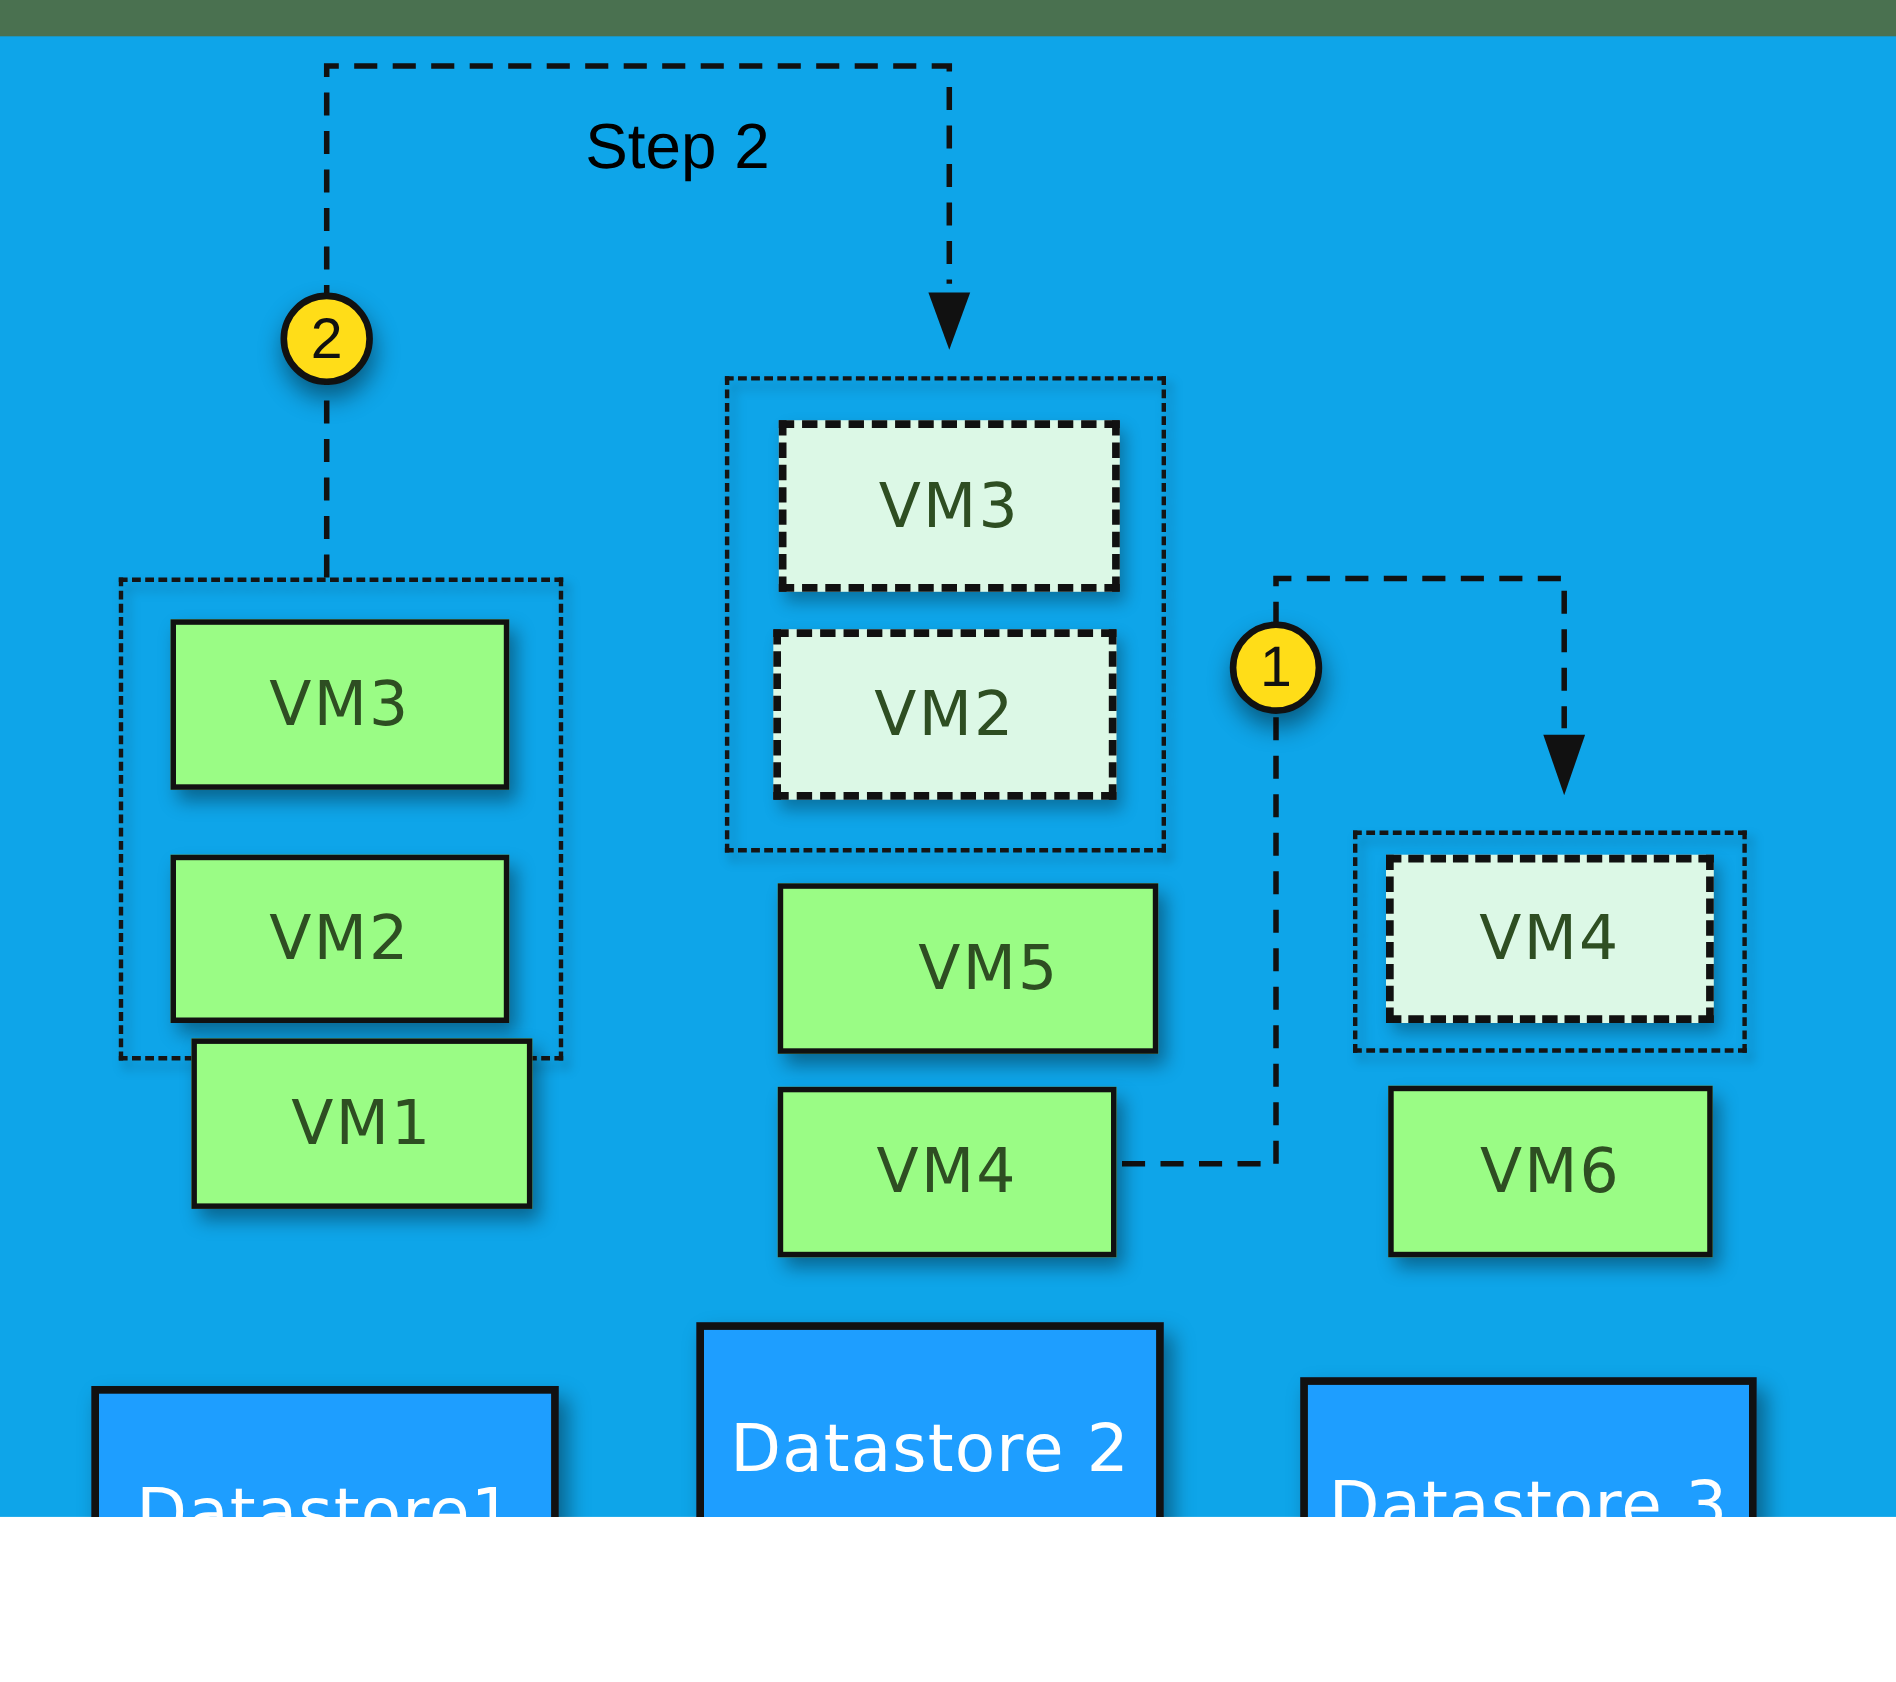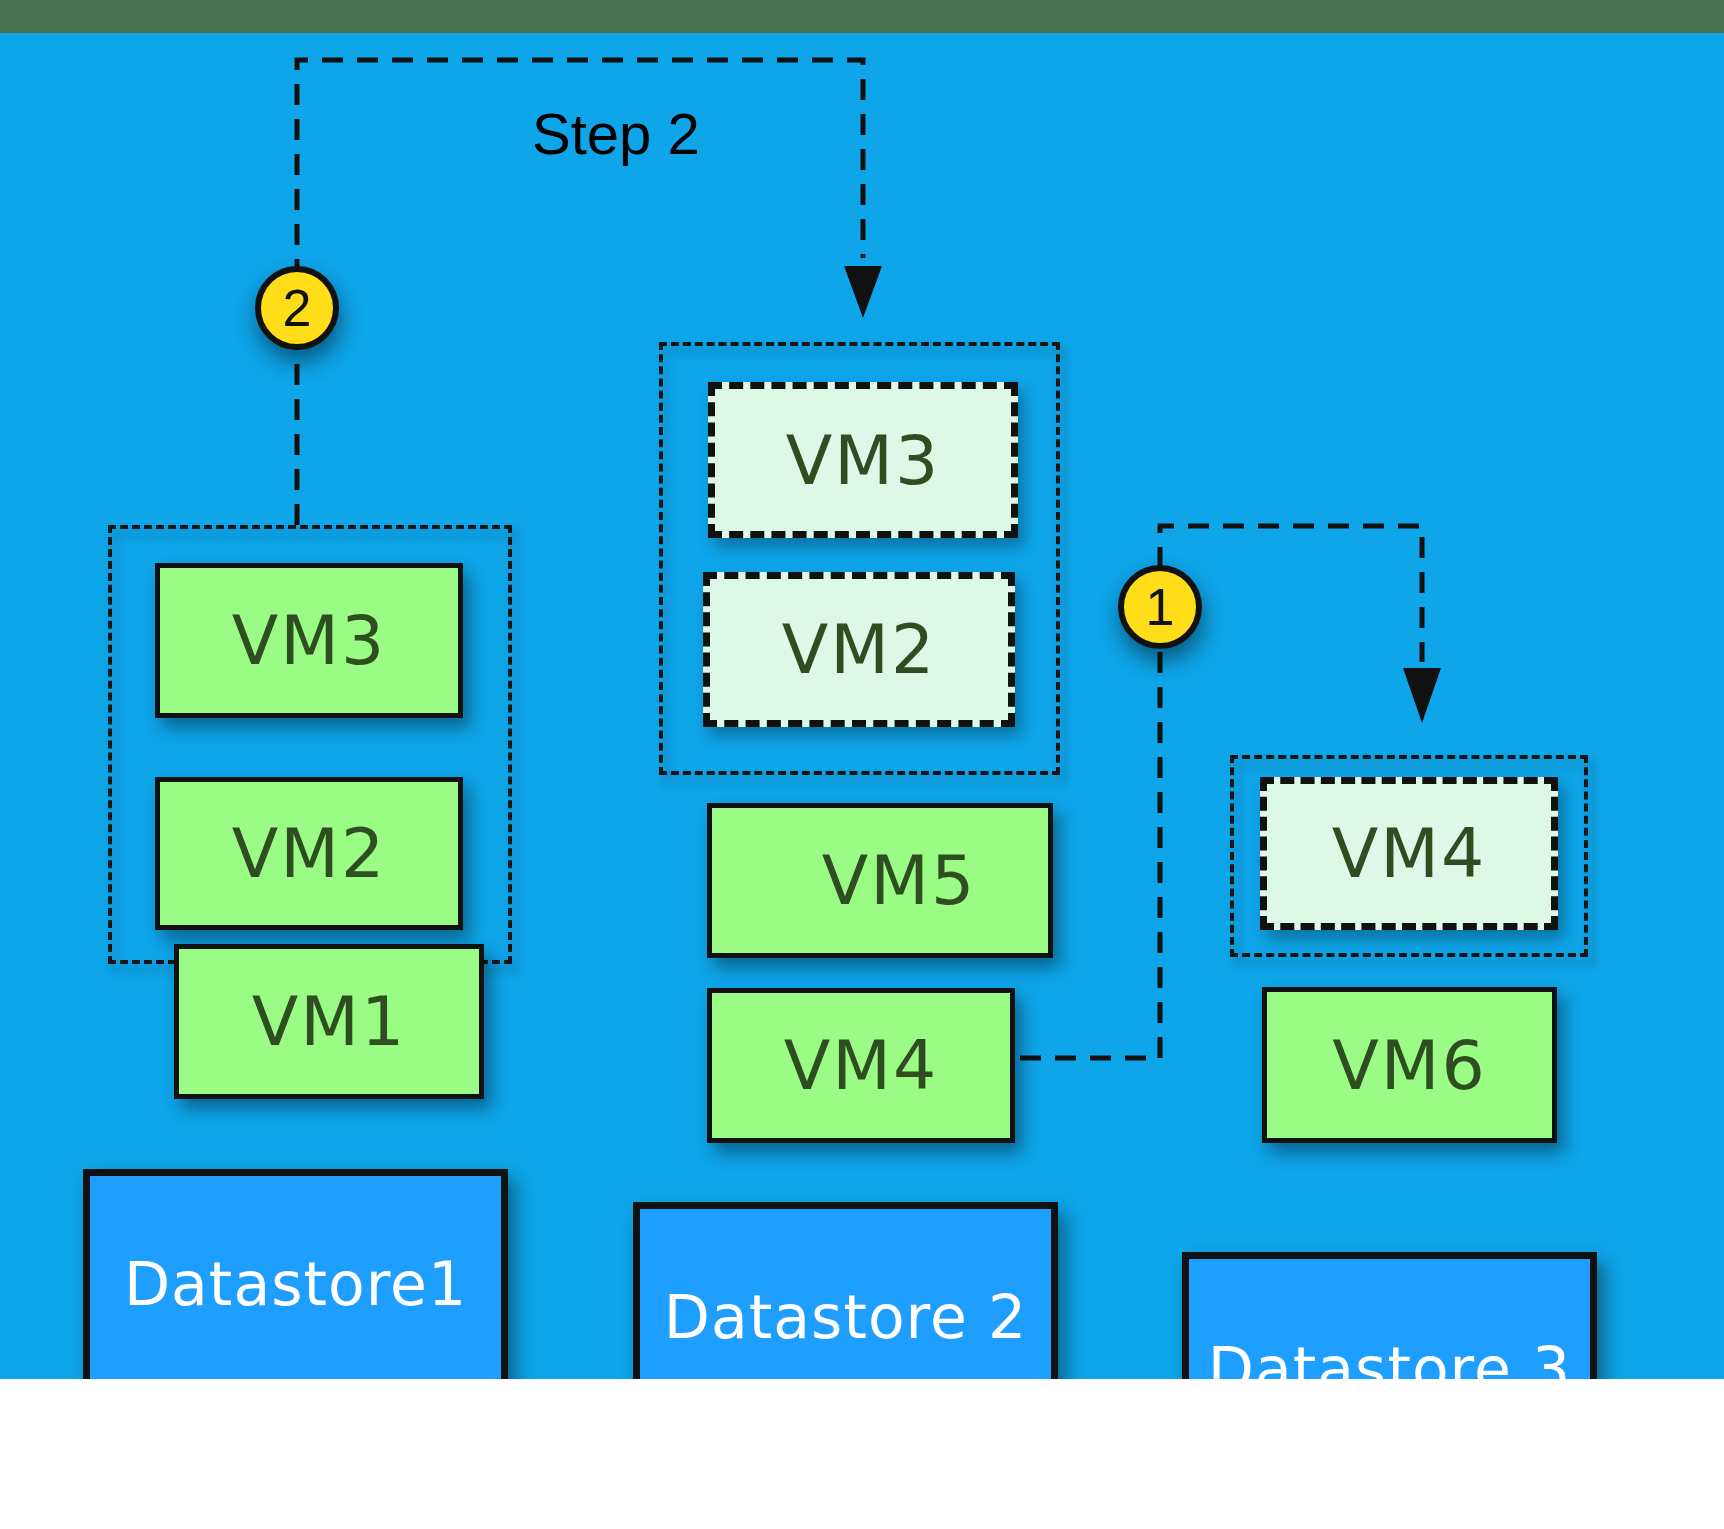"VM3" .vm { font-size: 68px -> 56px }
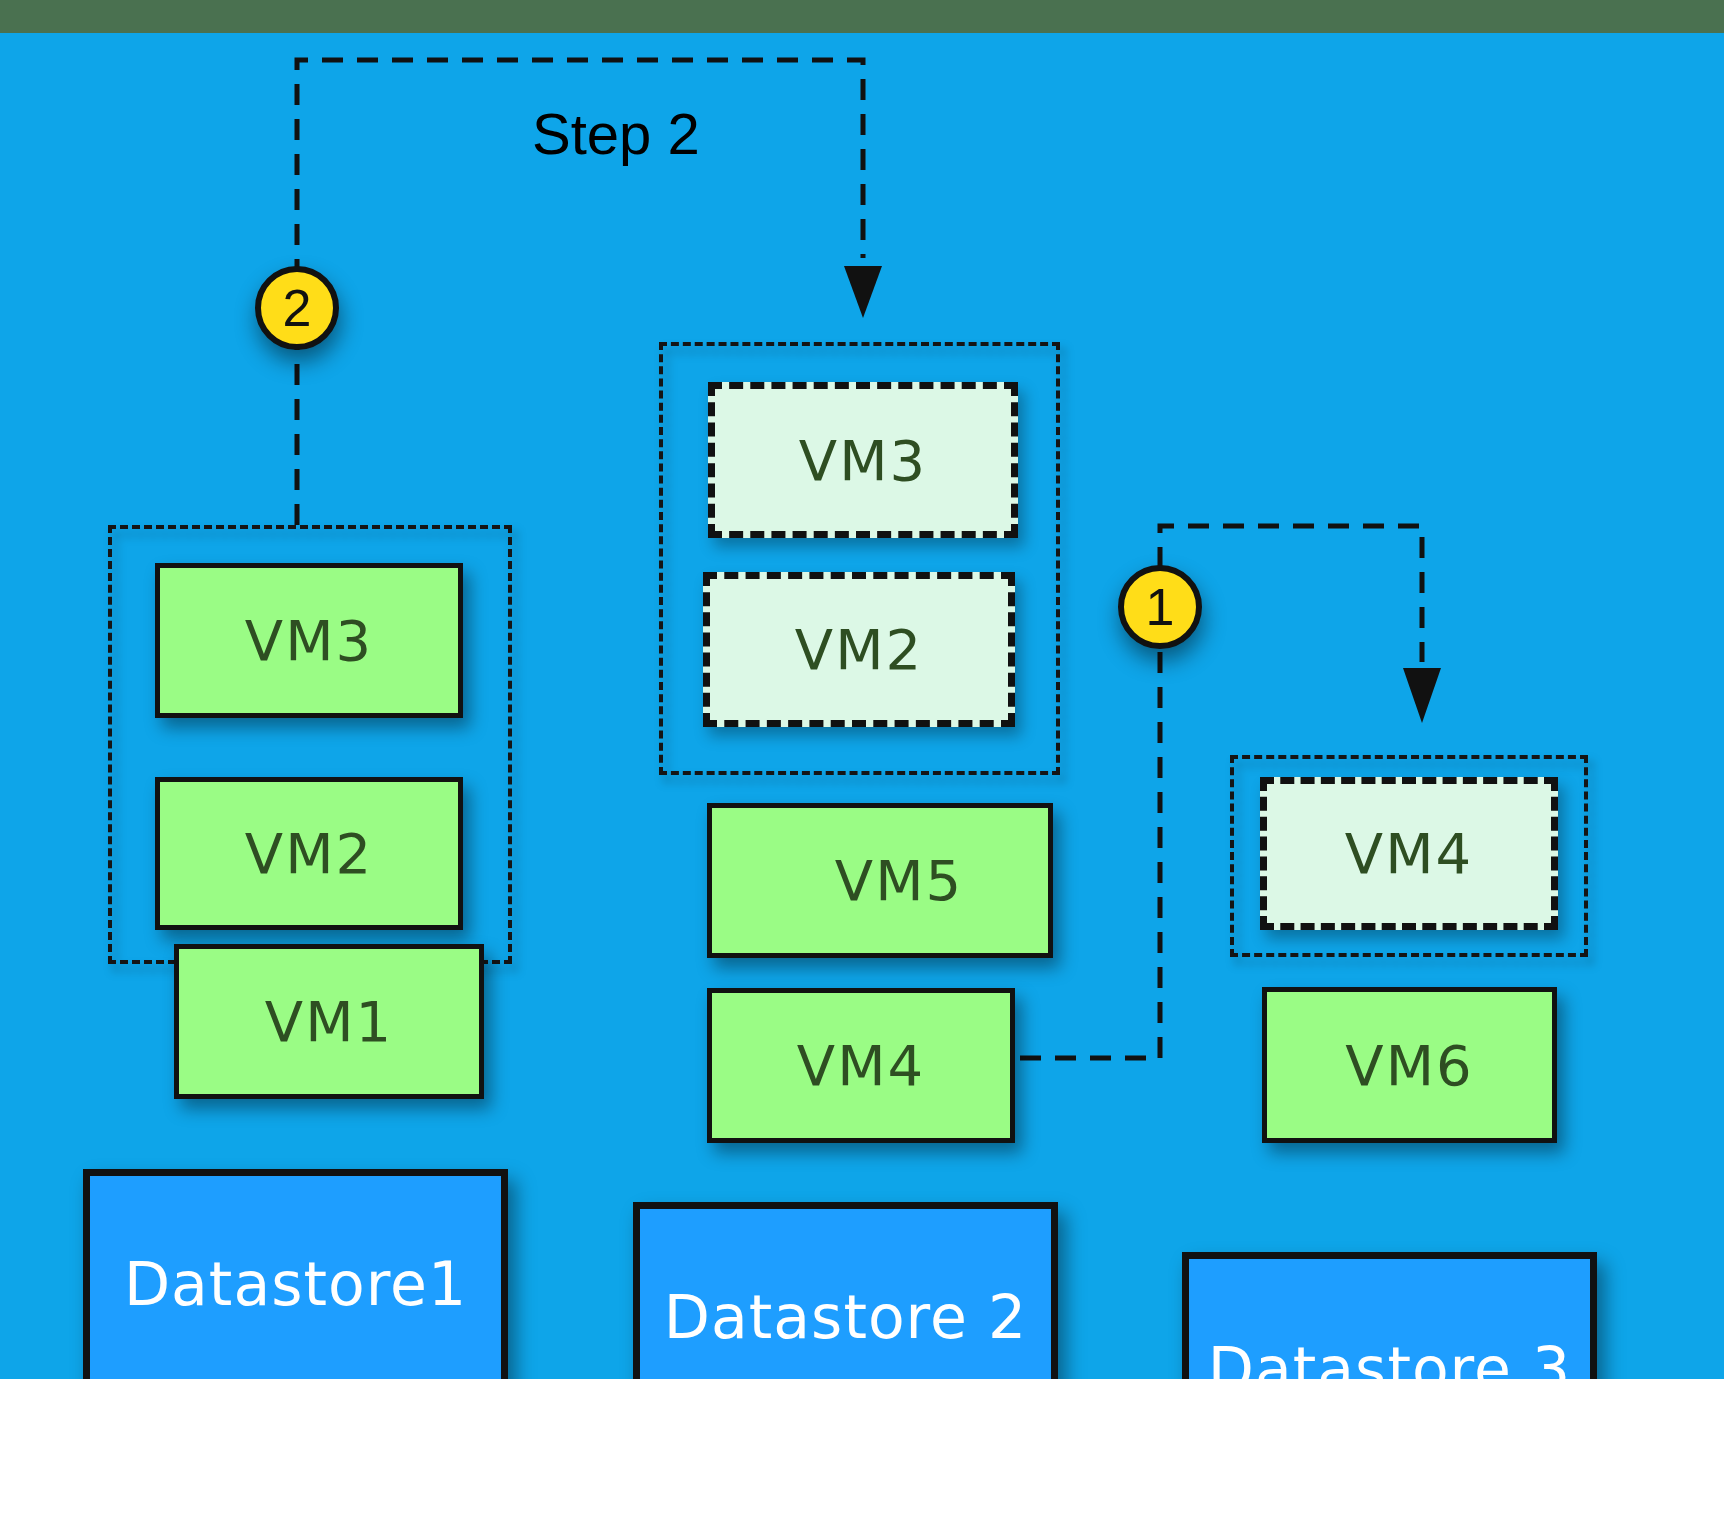"Datastore1" div.datastore { top: 1169px -> 1260px }
